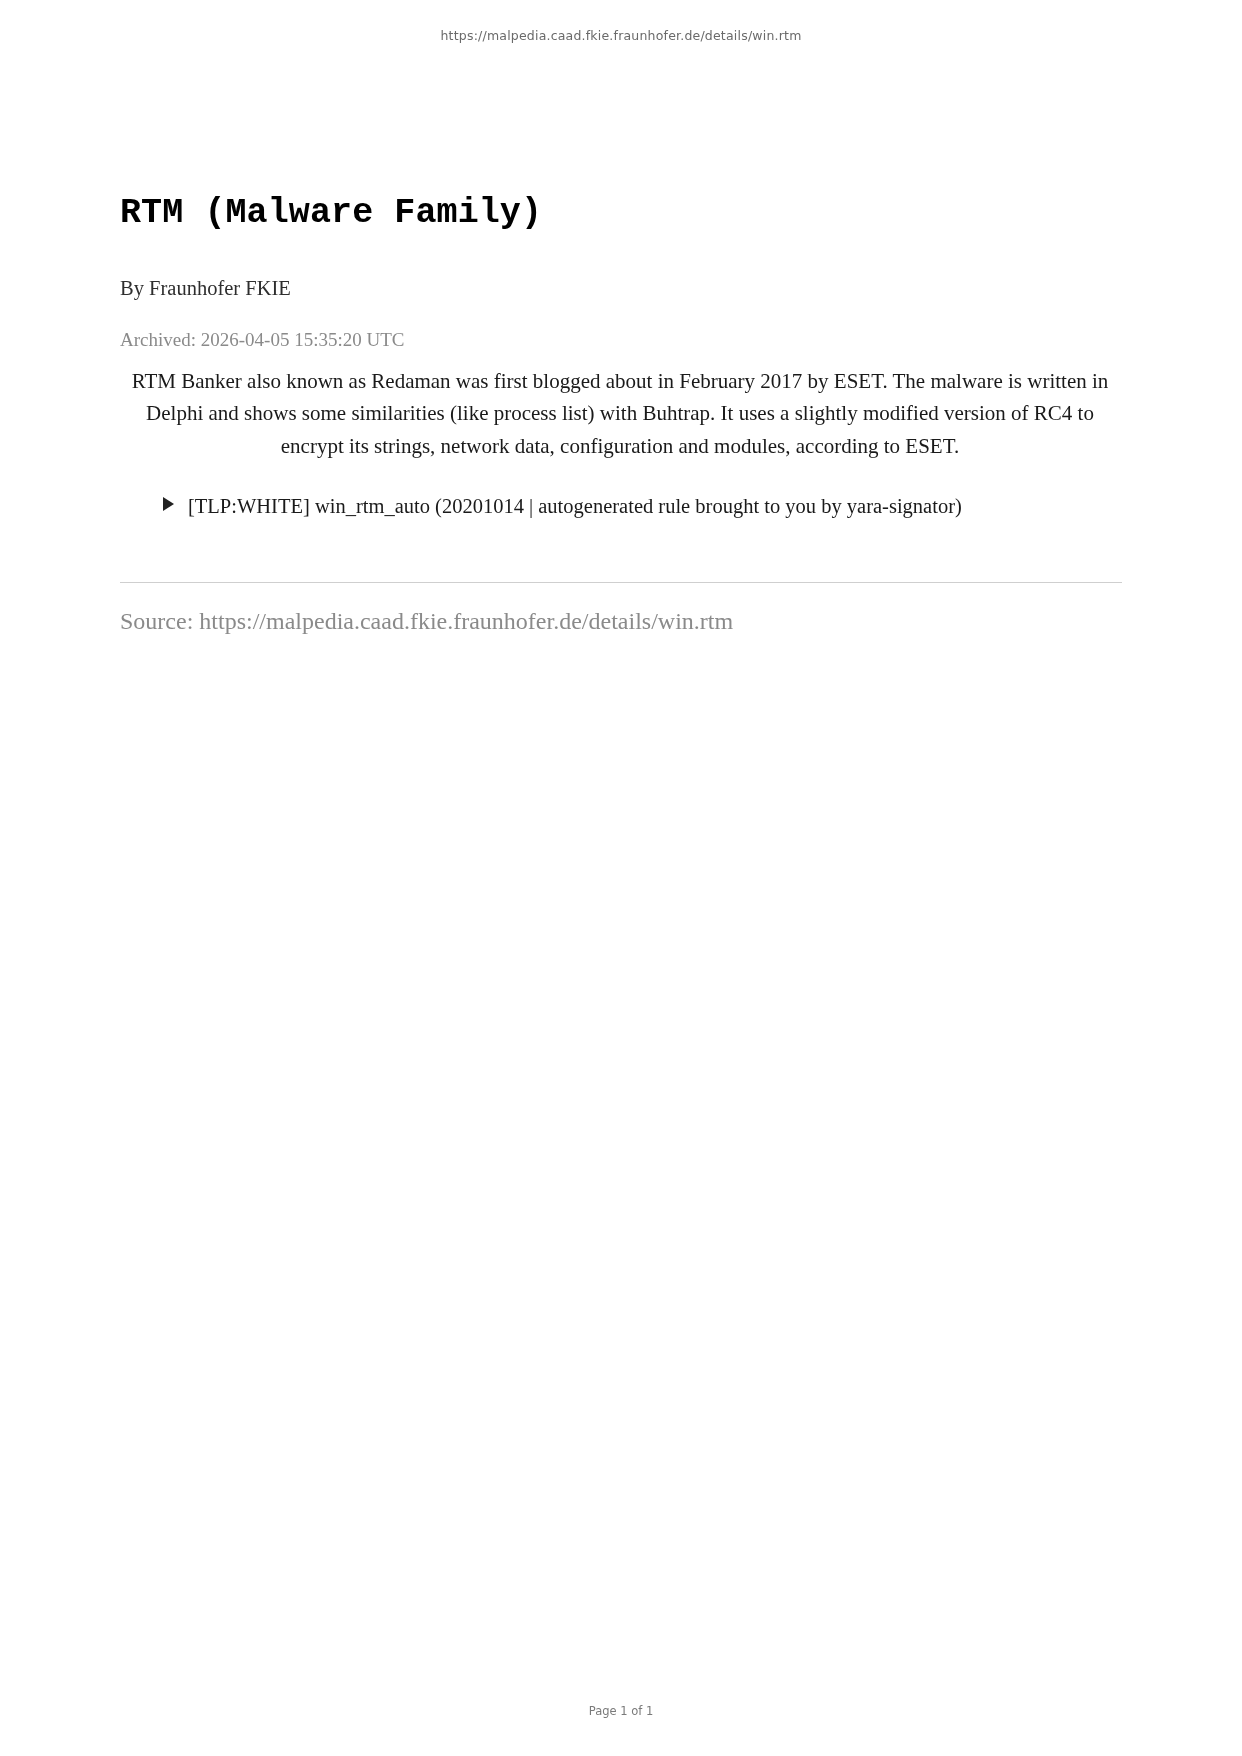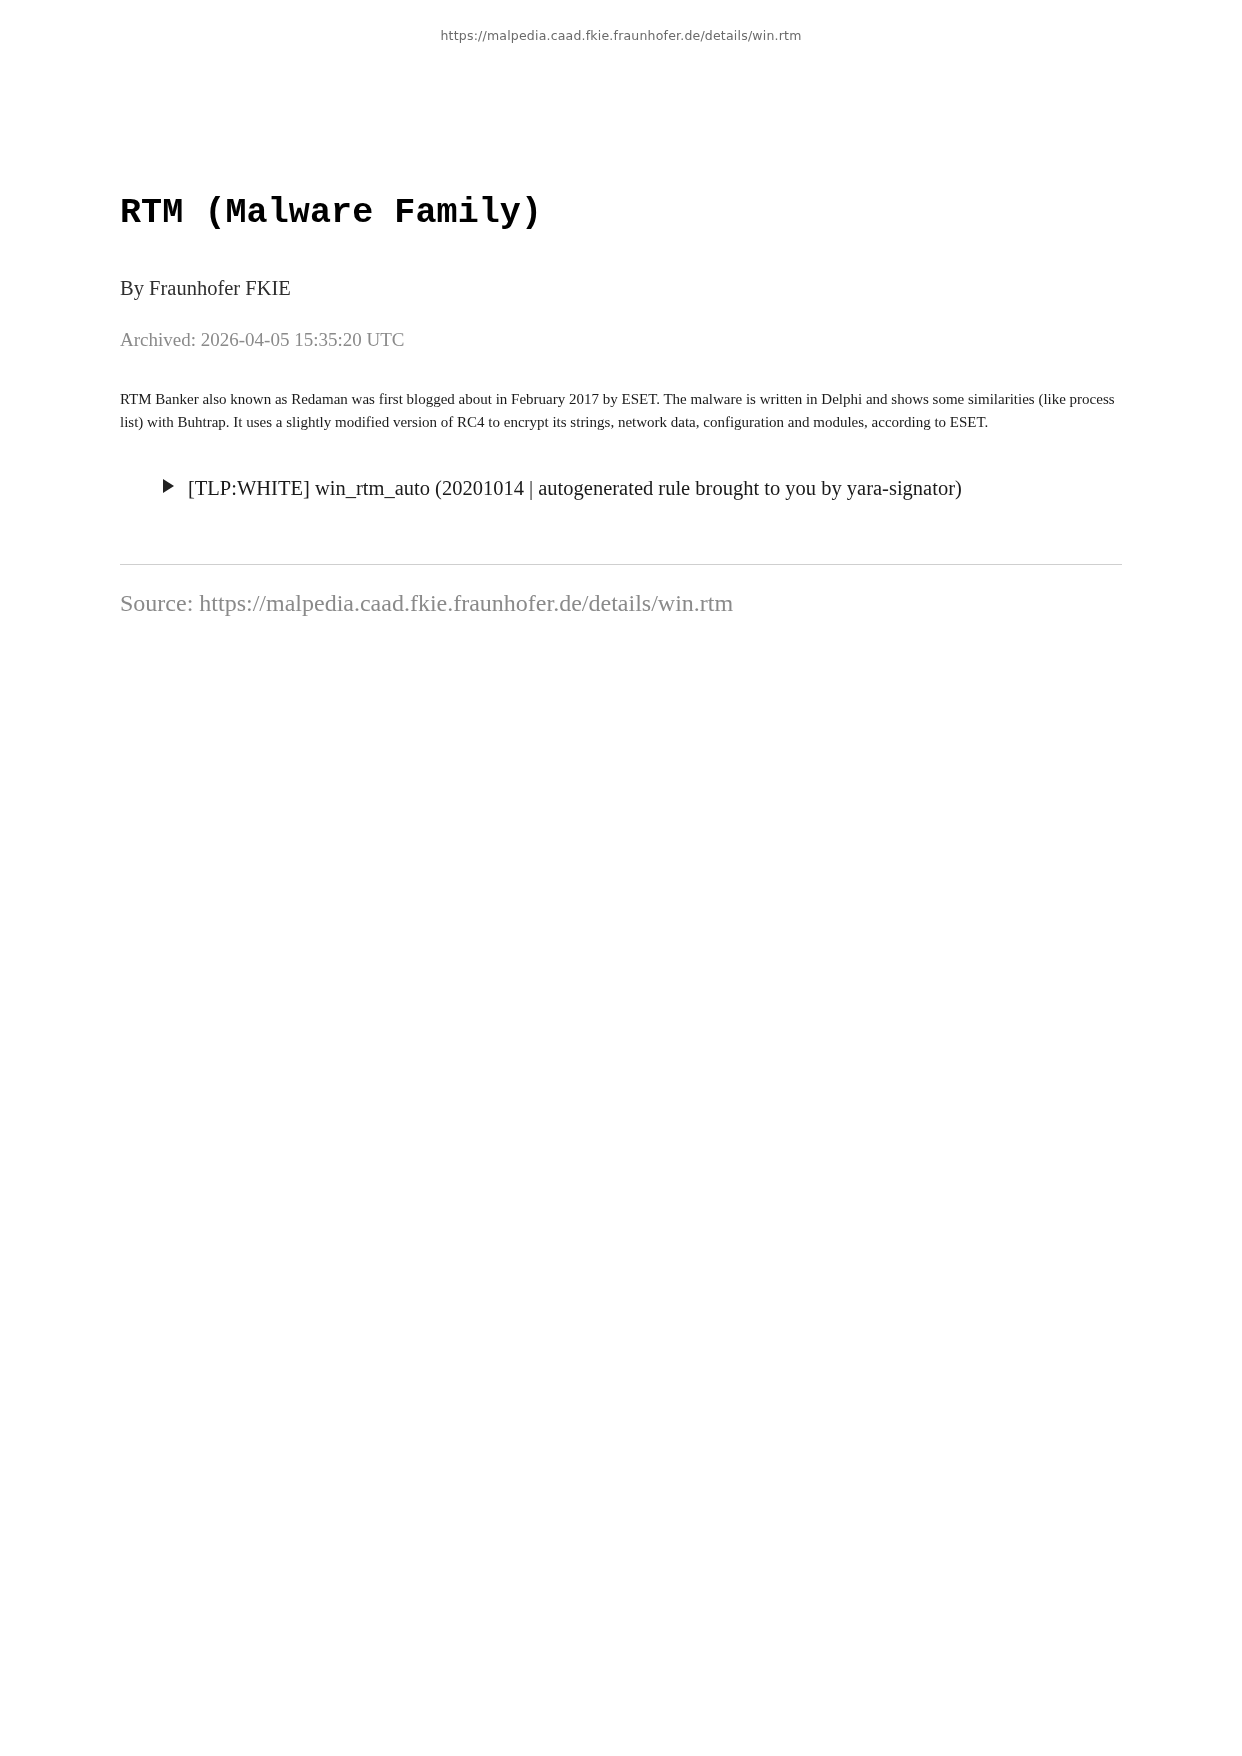"RTM Banker also known as" .abstract { font-size: 15px -> 21px; margin-top: 36px -> 13px; text-align: left -> center }
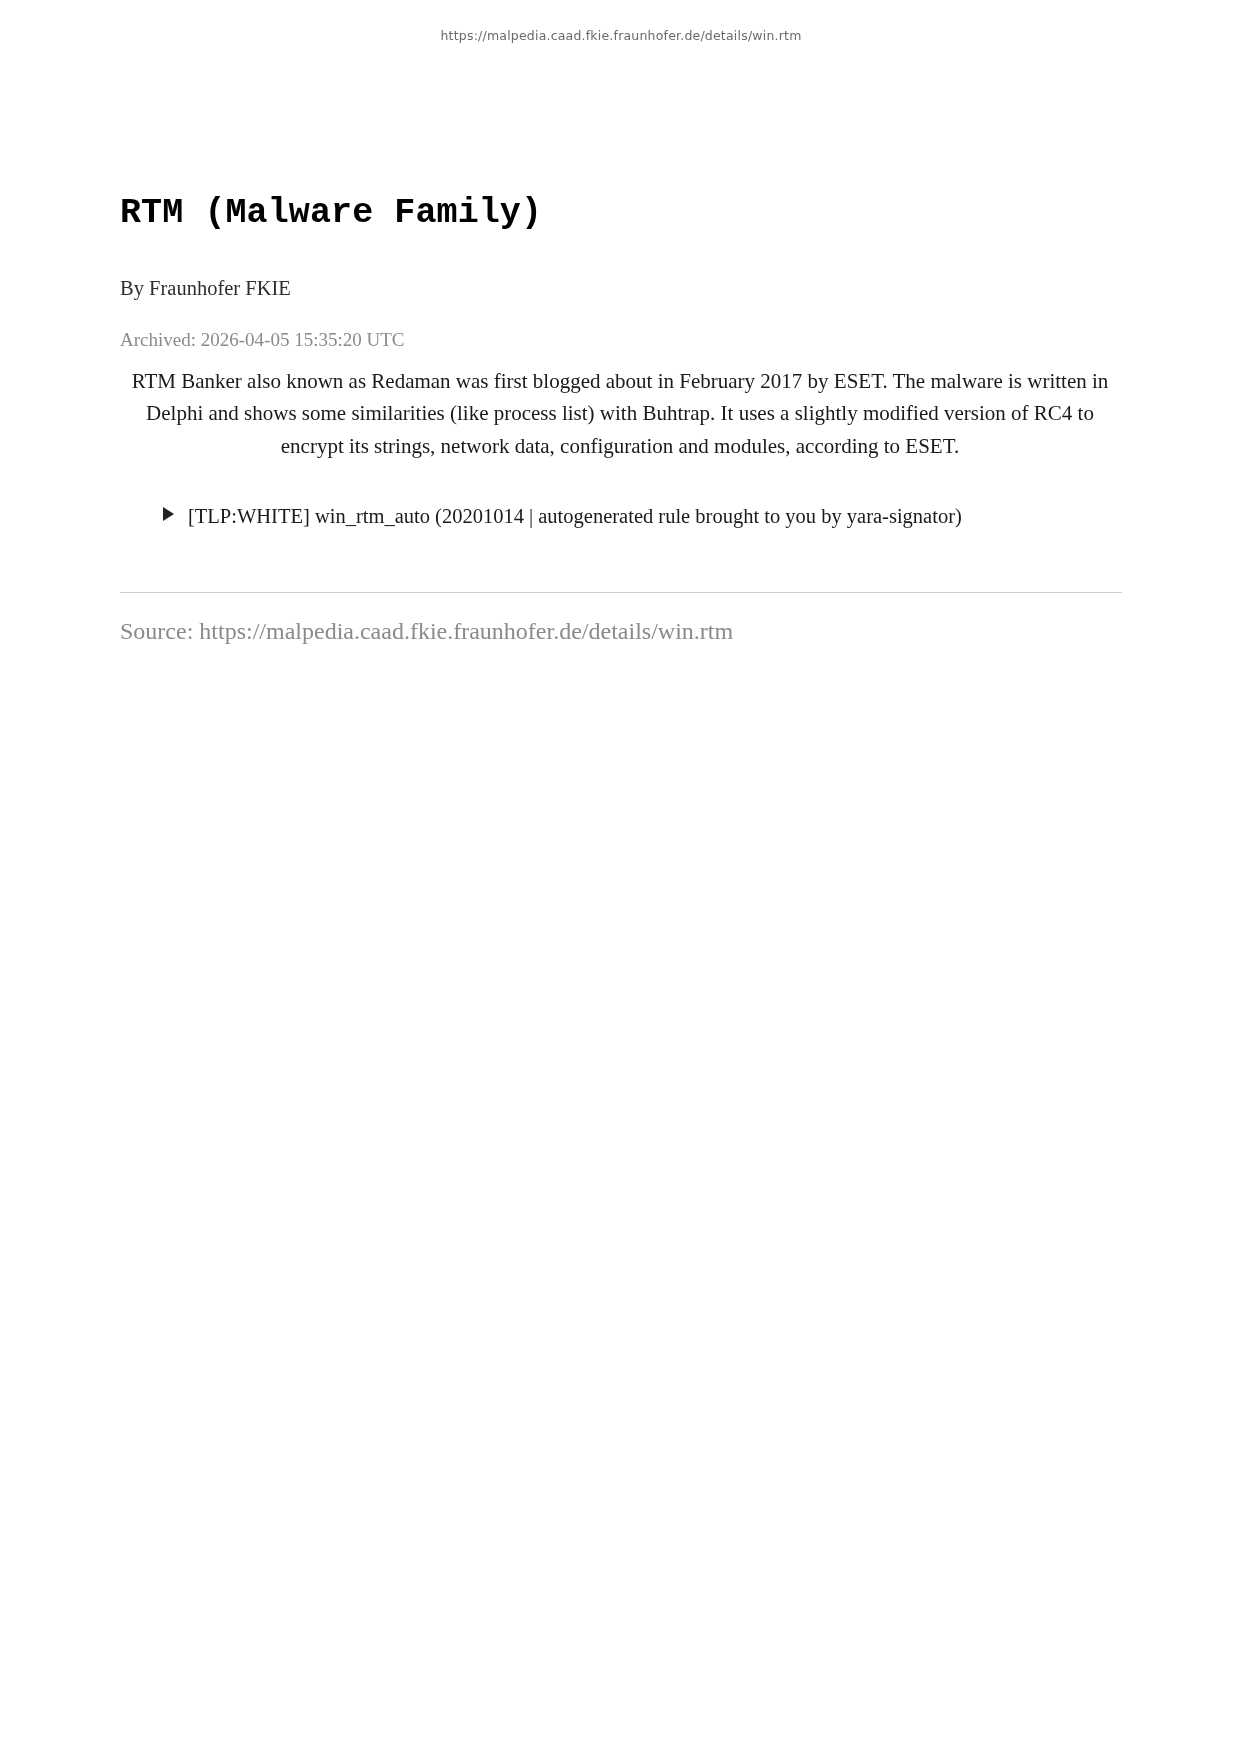"[TLP:WHITE] win_rtm_auto (20201014 |" .yara-row { margin-top: 43px -> 33px }
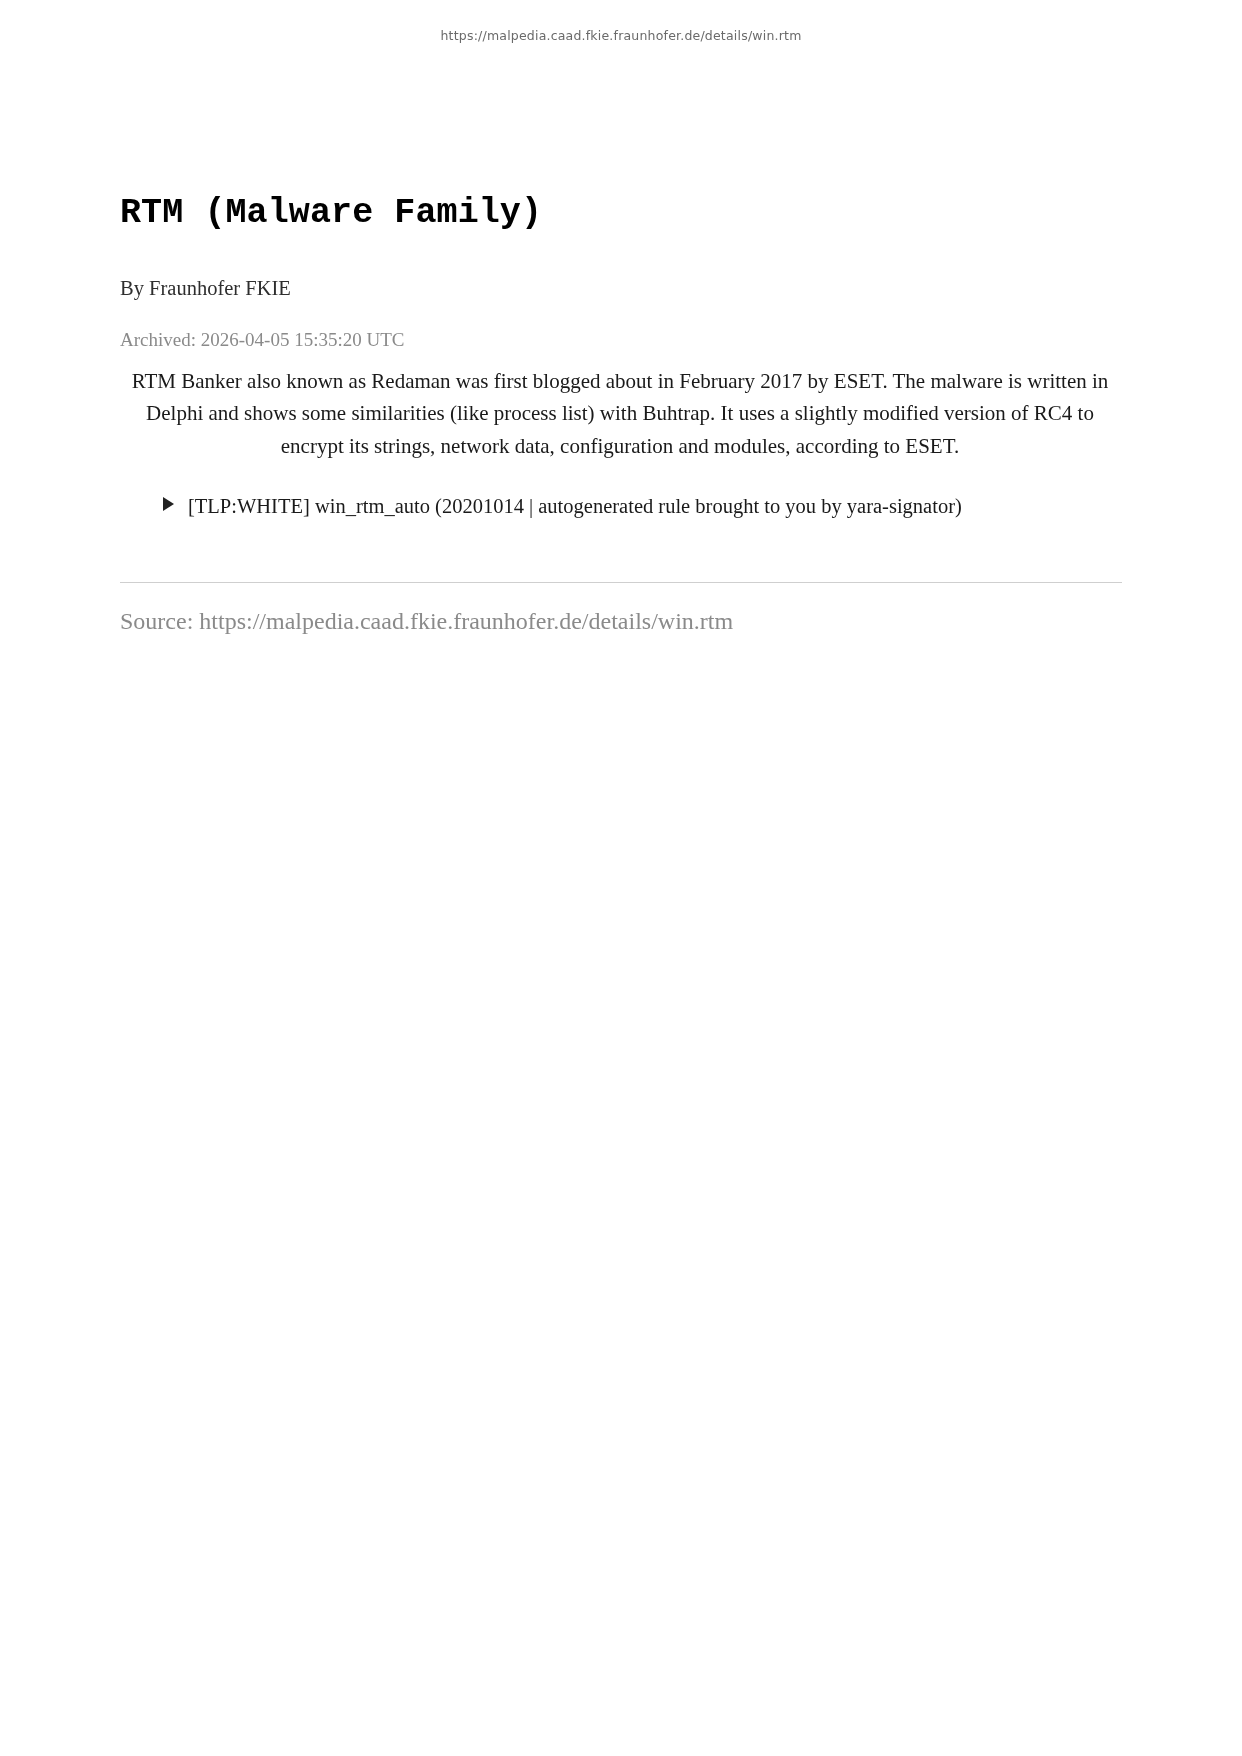"Page 1 of 1" div.footer-page { html: none -> <div>Page 1 of 1</div> }
